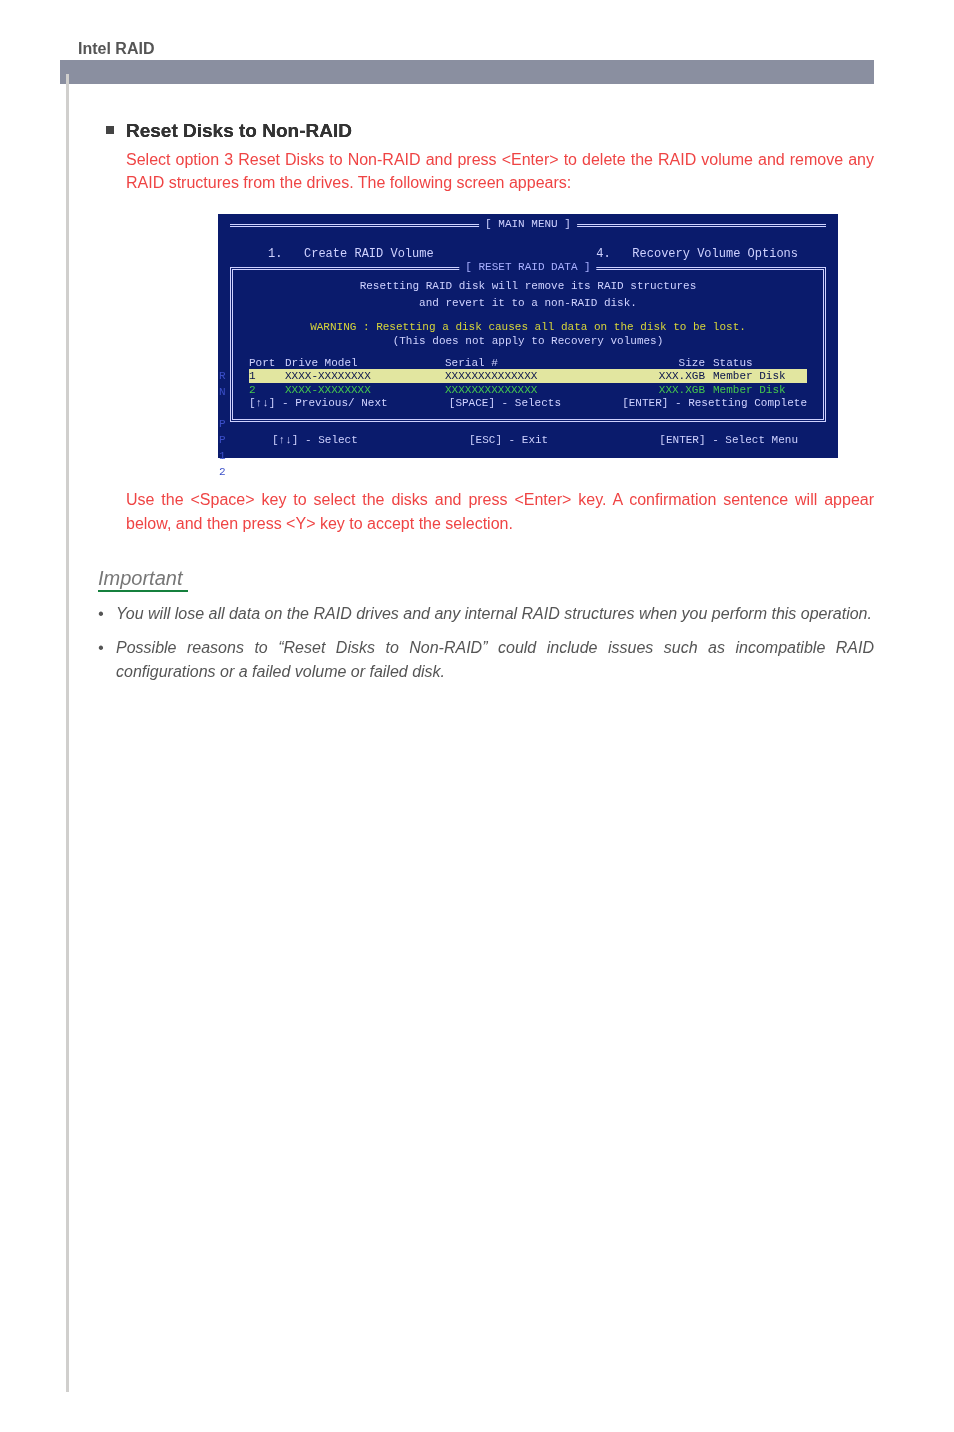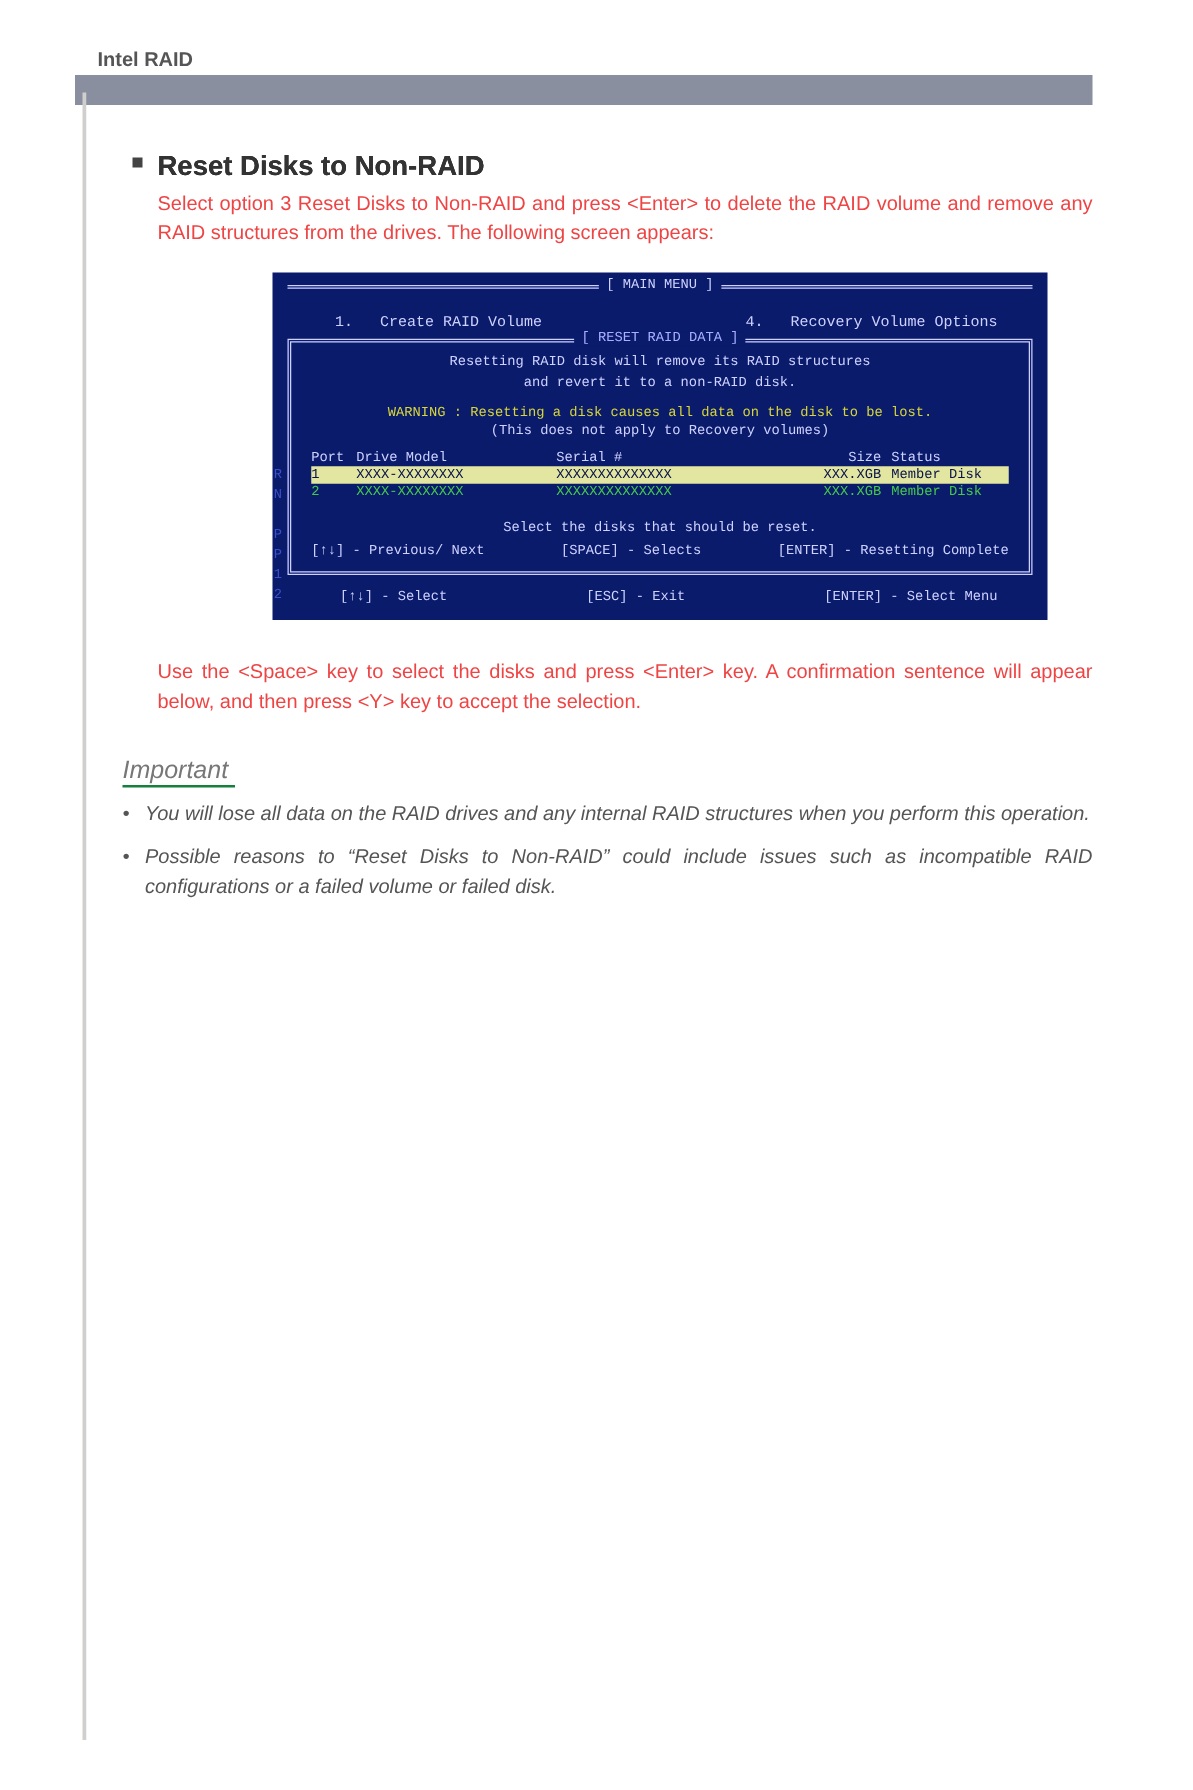"Reset Disks to Non-RAID" .btitle { font-size: 22px -> 19px }
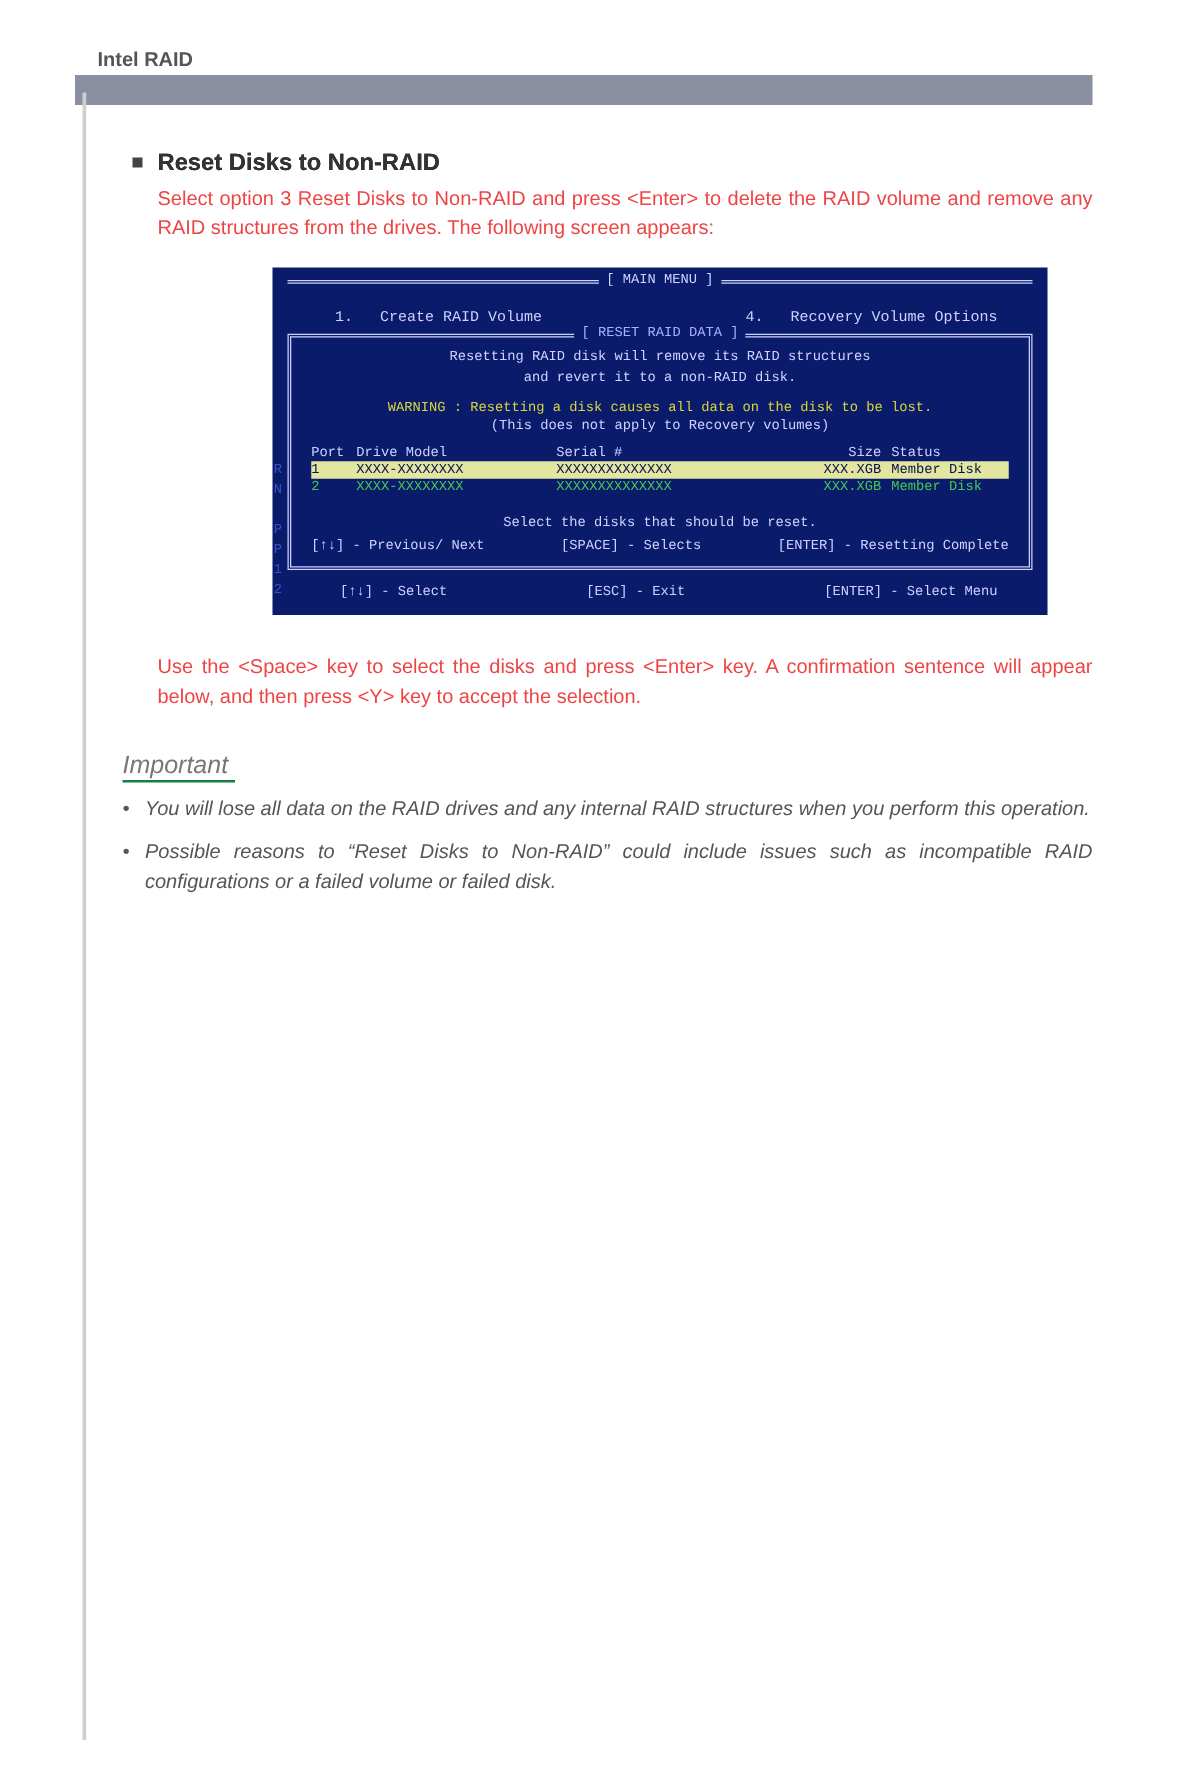"Select the disks that should" div.sel-msg { html: <div>Select the disks that should be reset.</div> -> none }
